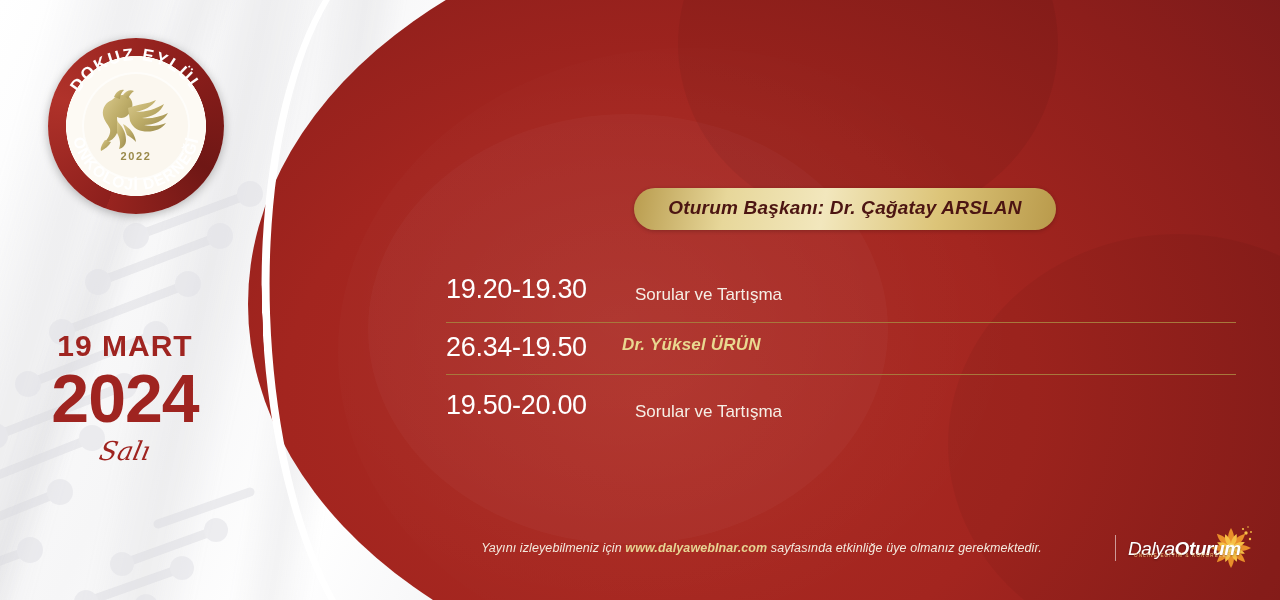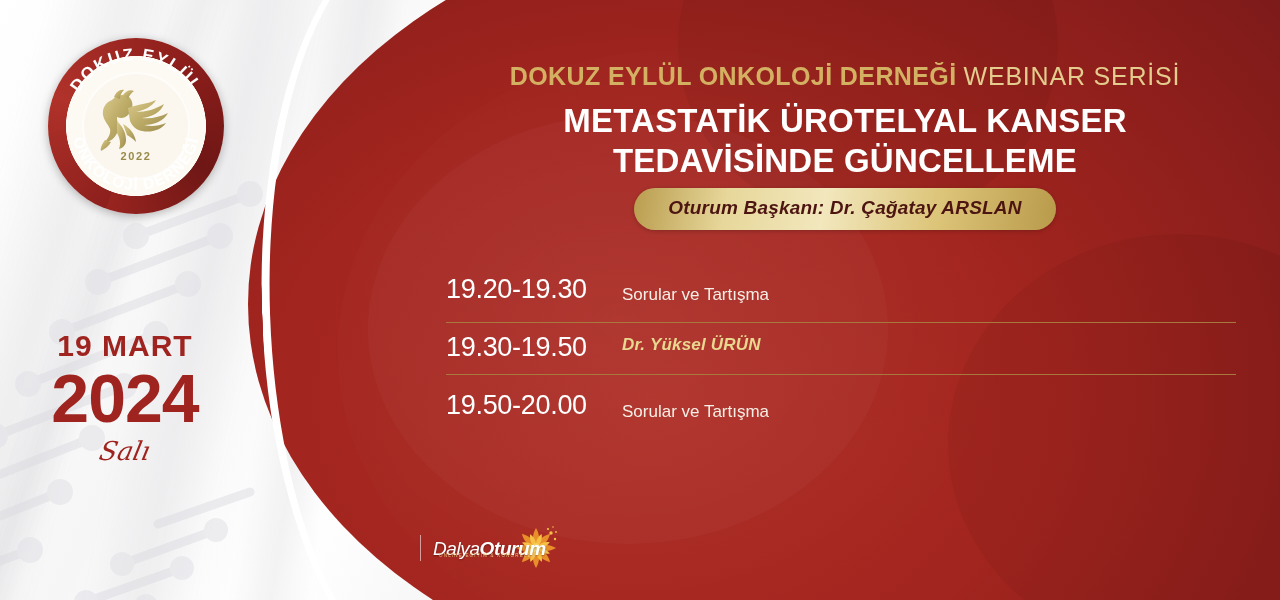"DOKUZ EYLÜL ONKOLOJİ DERNEĞİ WEBINAR" div.header { html: <div> <div> <span>DOKUZ EYLÜL ONKOLOJİ DERNEĞİ</span> <span>WEBINAR SERİSİ</span> </div> <div> <div>METASTATİK ÜROTELYAL KANSER</div> <div>TEDAVİSİNDE GÜNCELLEME</div> </div> </div> -> none }
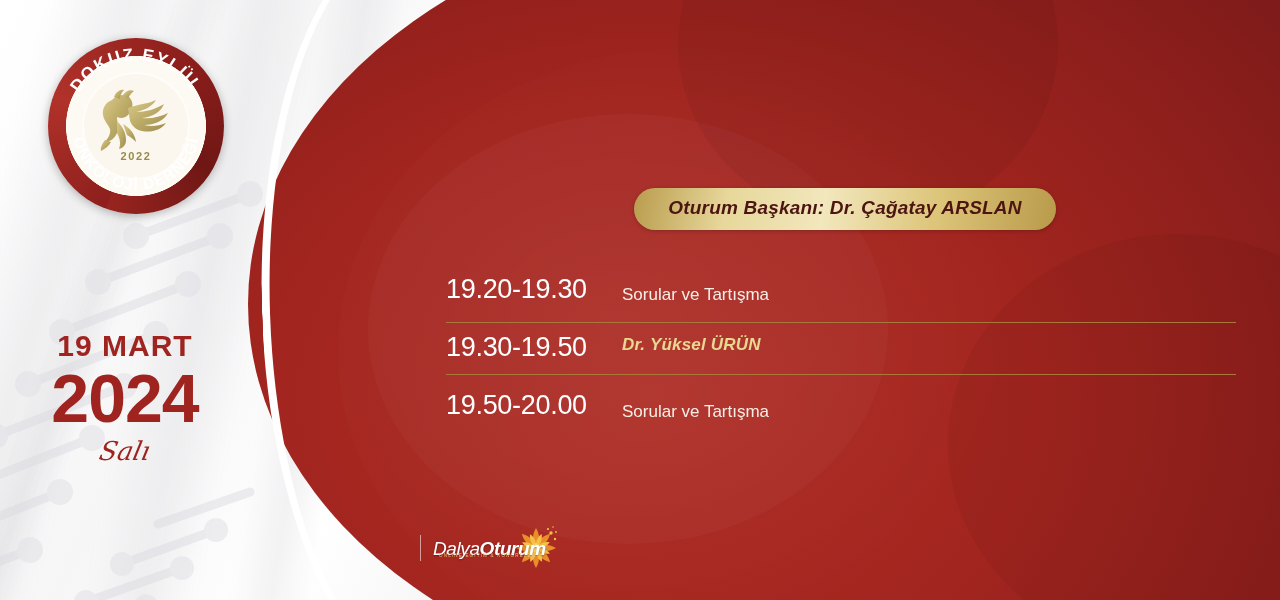"19.20-19.30" .row.one-line { gap: none -> 13px }
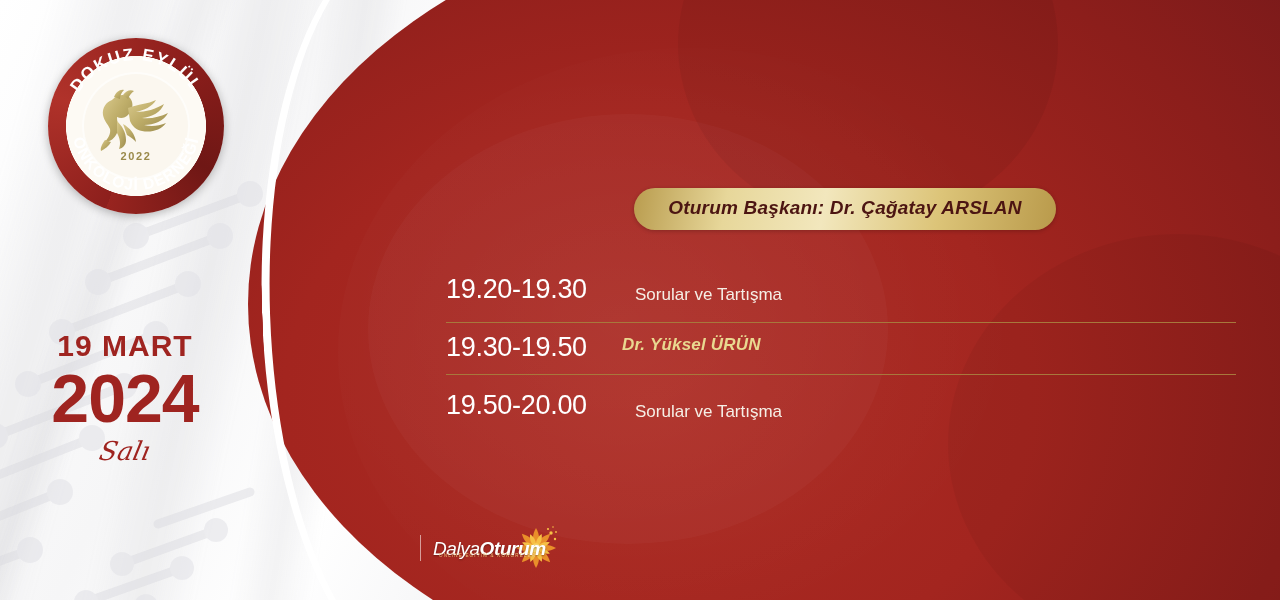"19.30-19.50" div.time { text: 19.30-19.50 -> 26.34-19.50 }
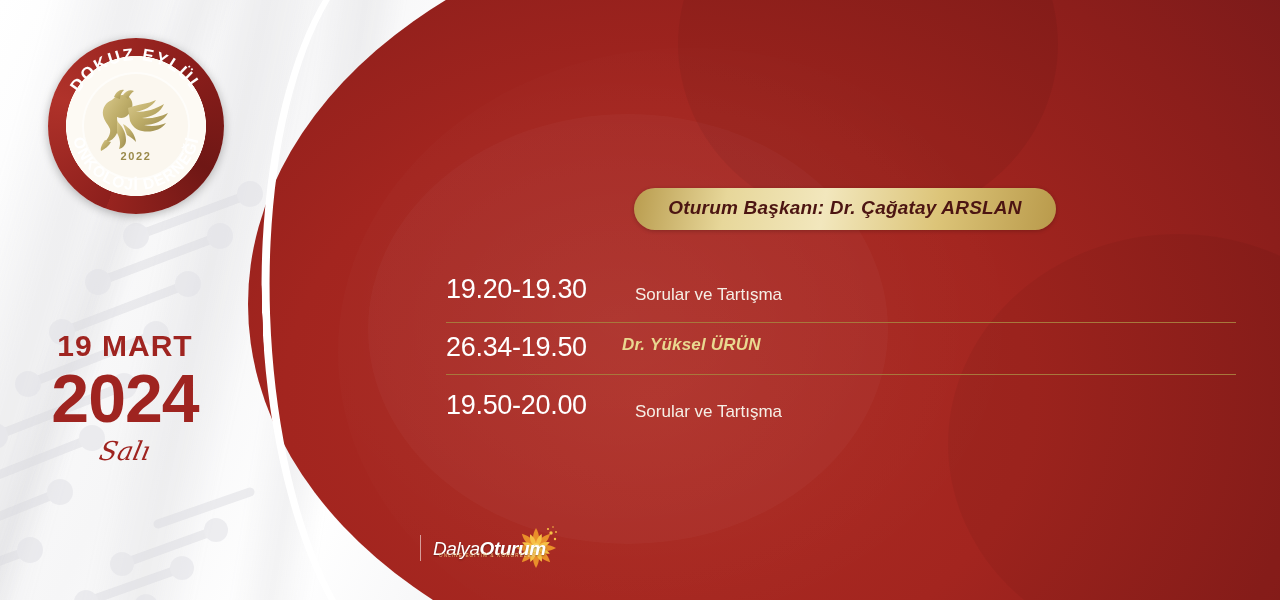"Yayını izleyebilmeniz için" div.footer-text { html: none -> <div> <span>Yayını izleyebilmeniz için </span><span>www.dalyawebInar.com</span><span> sayfasında etkinliğe üye olmanız gerekmektedir.</span> </div> }
